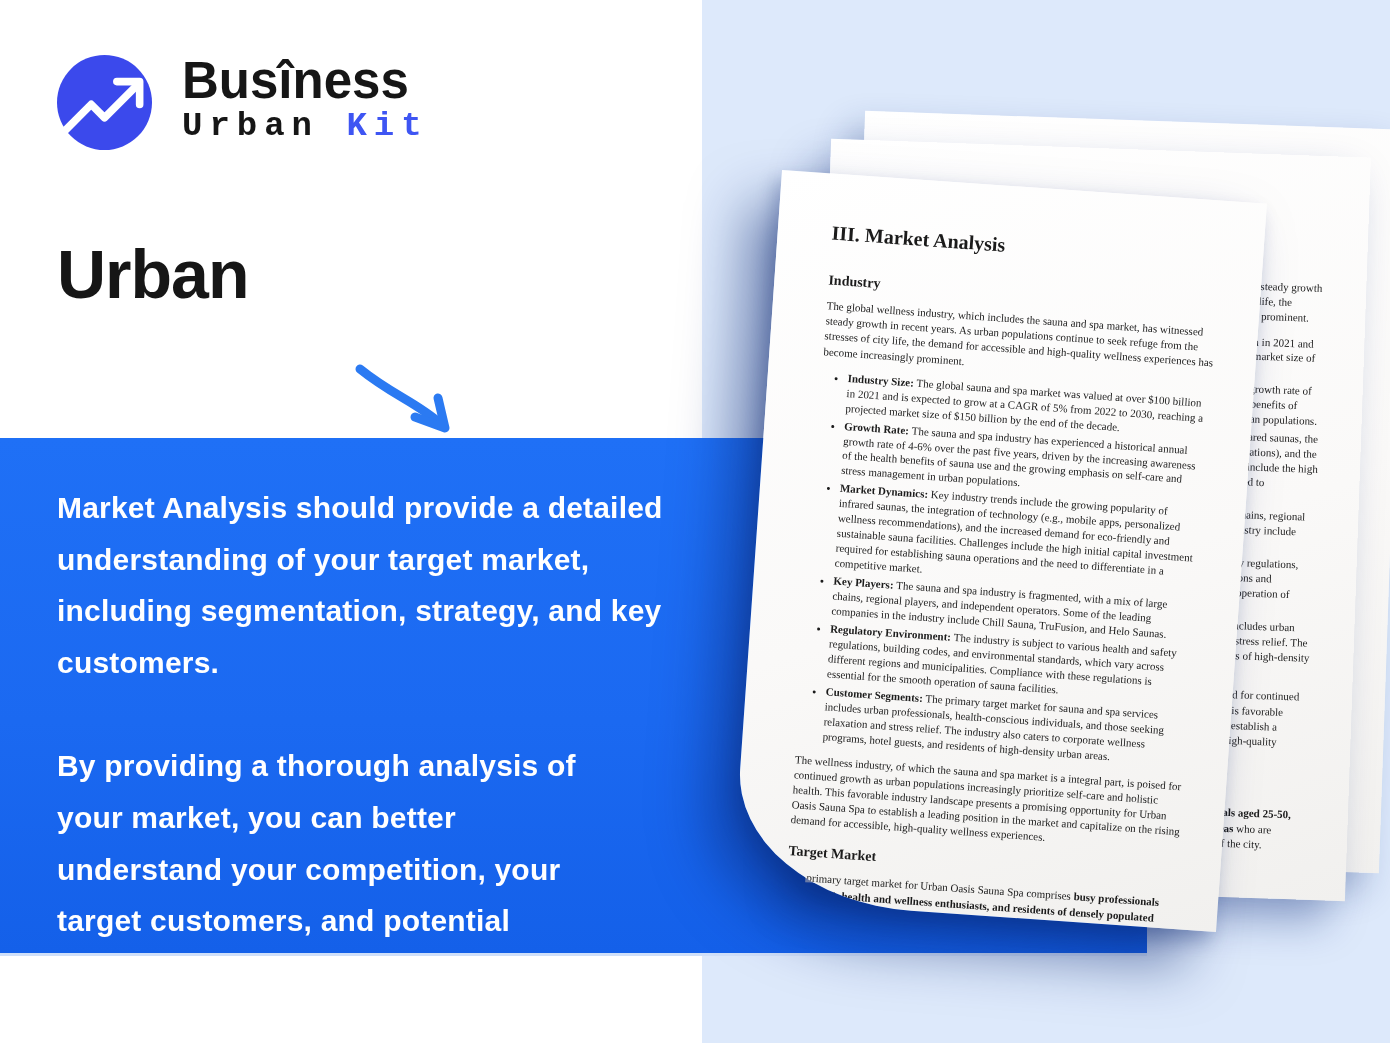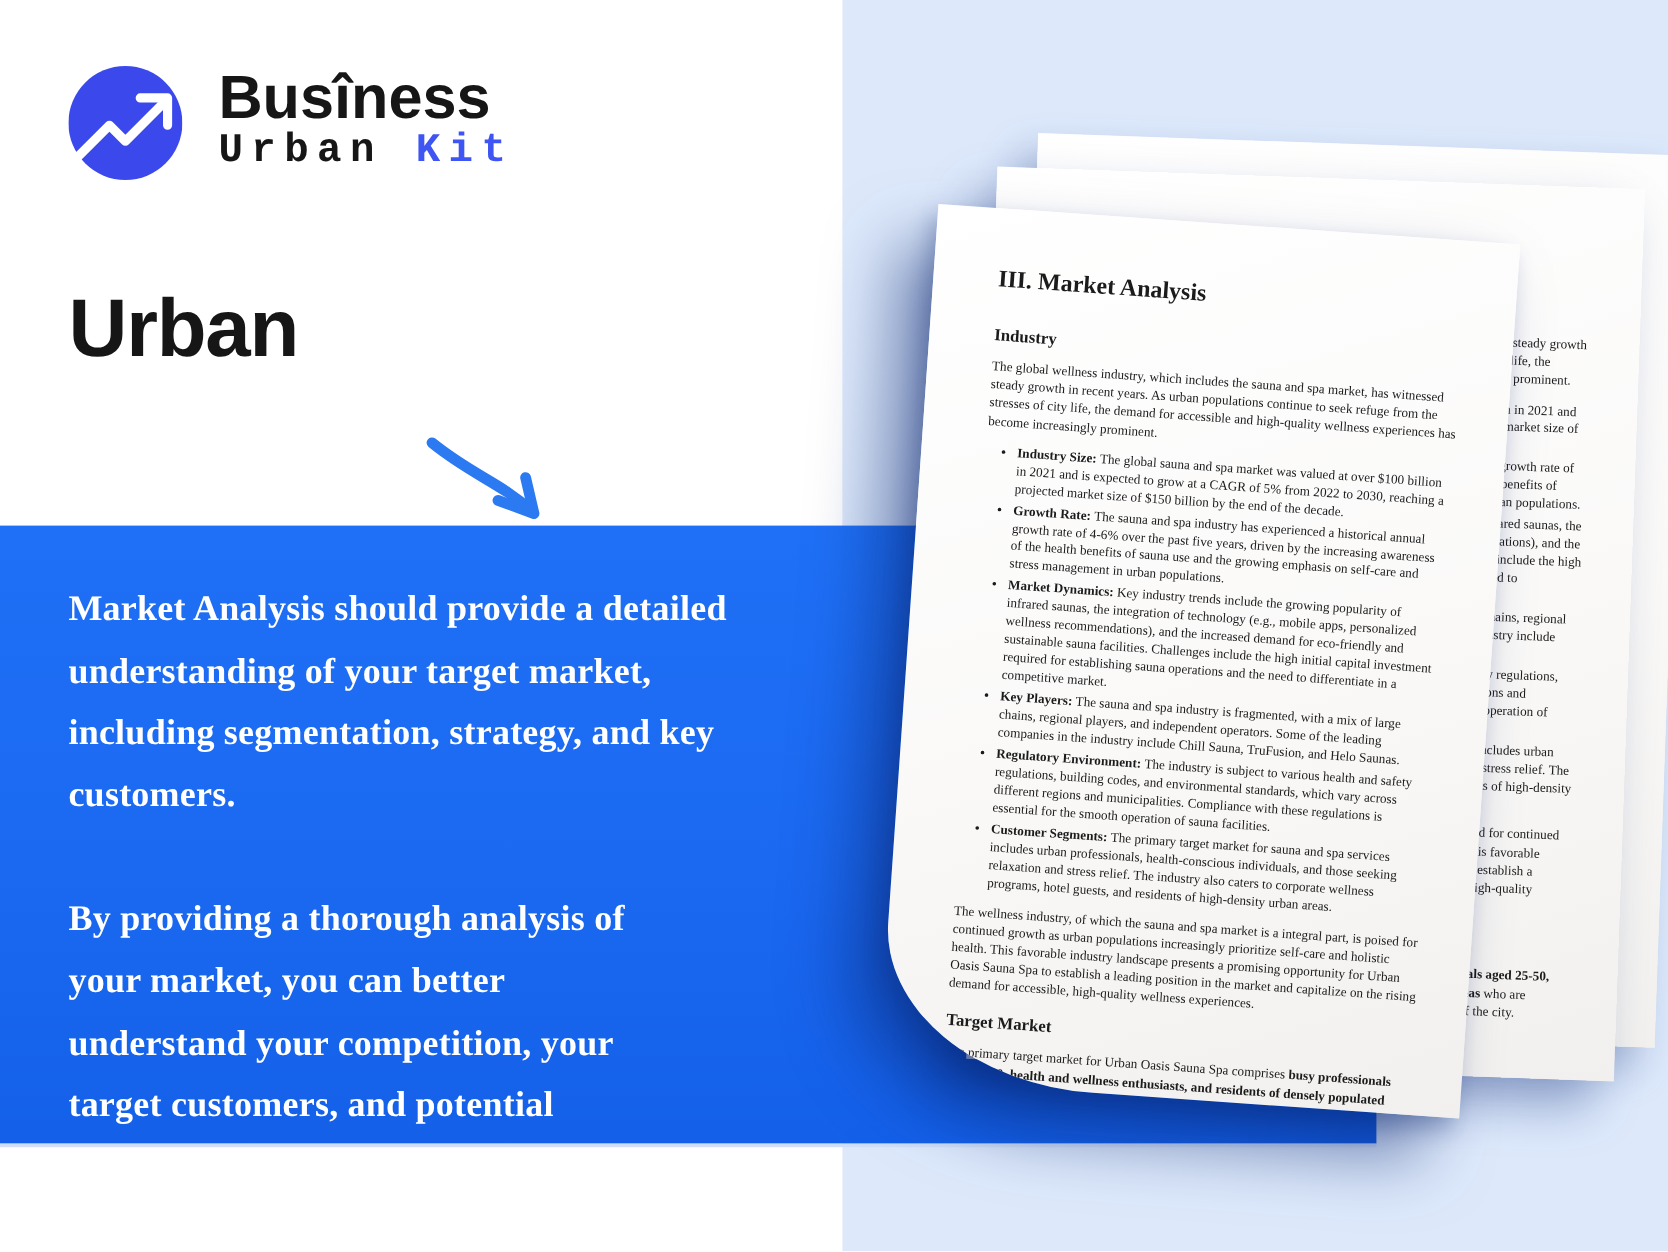"Market Analysis should provide a" .band { font-family: Liberation Serif, serif -> none }
